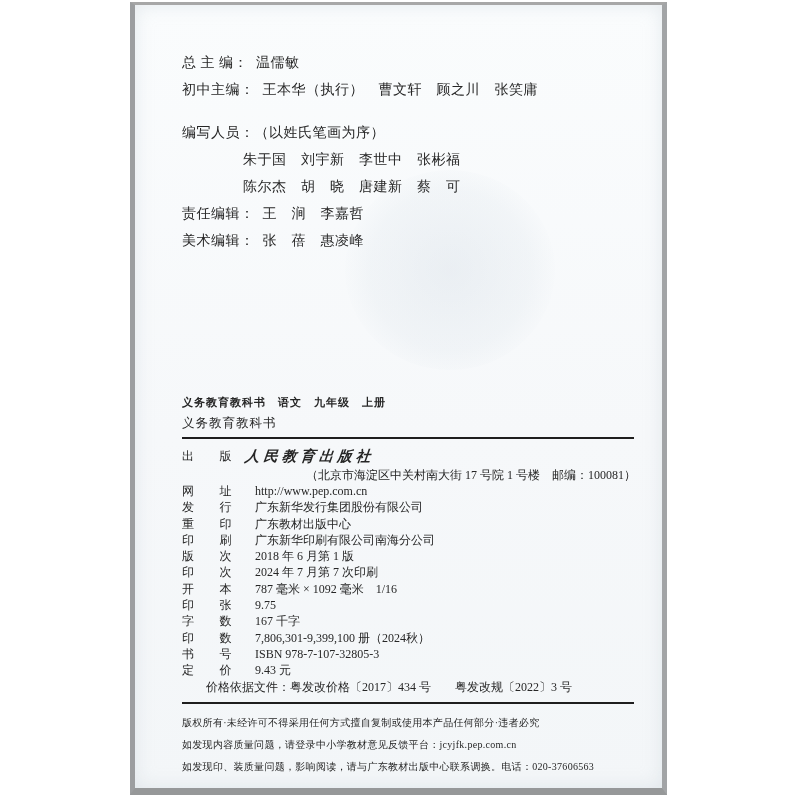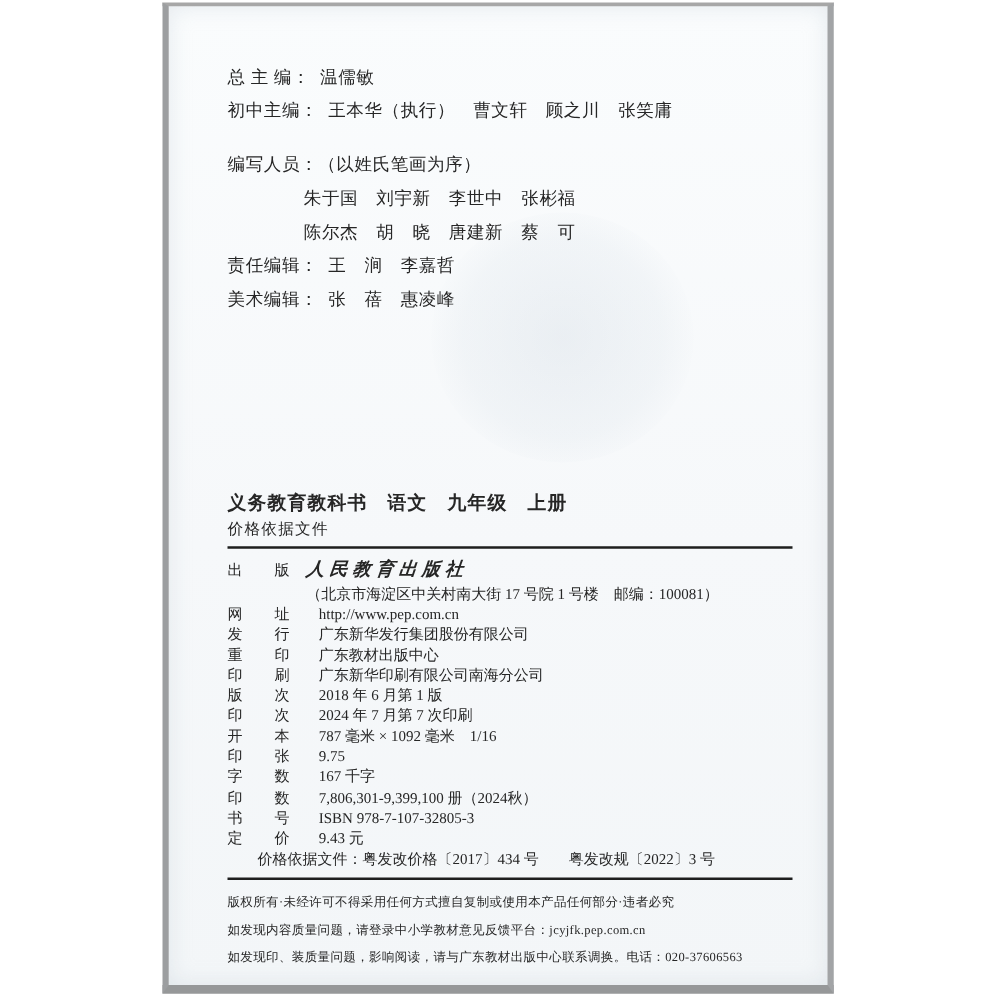"义务教育教科书 语文 九年级 上册" .book-title { font-size: 15px -> 11px }
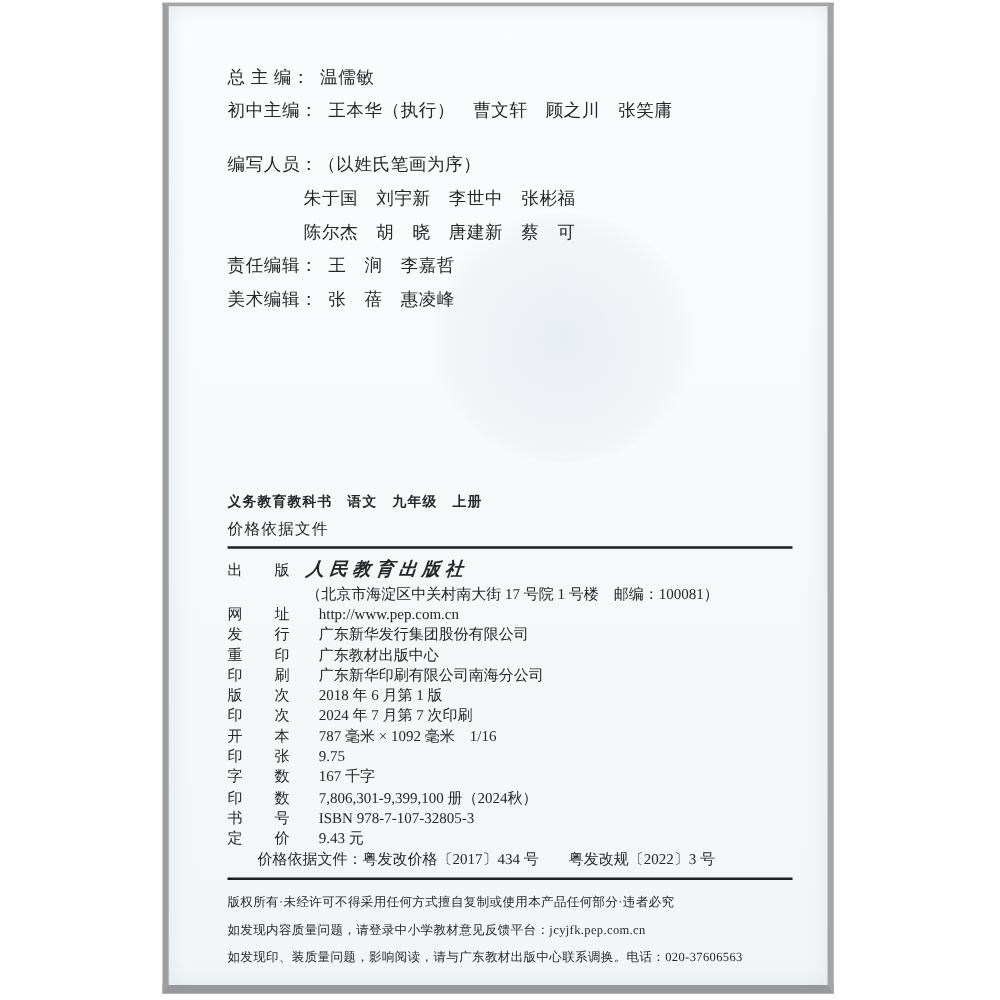"价格依据文件" div.book-byline { text: 价格依据文件 -> 义务教育教科书 }
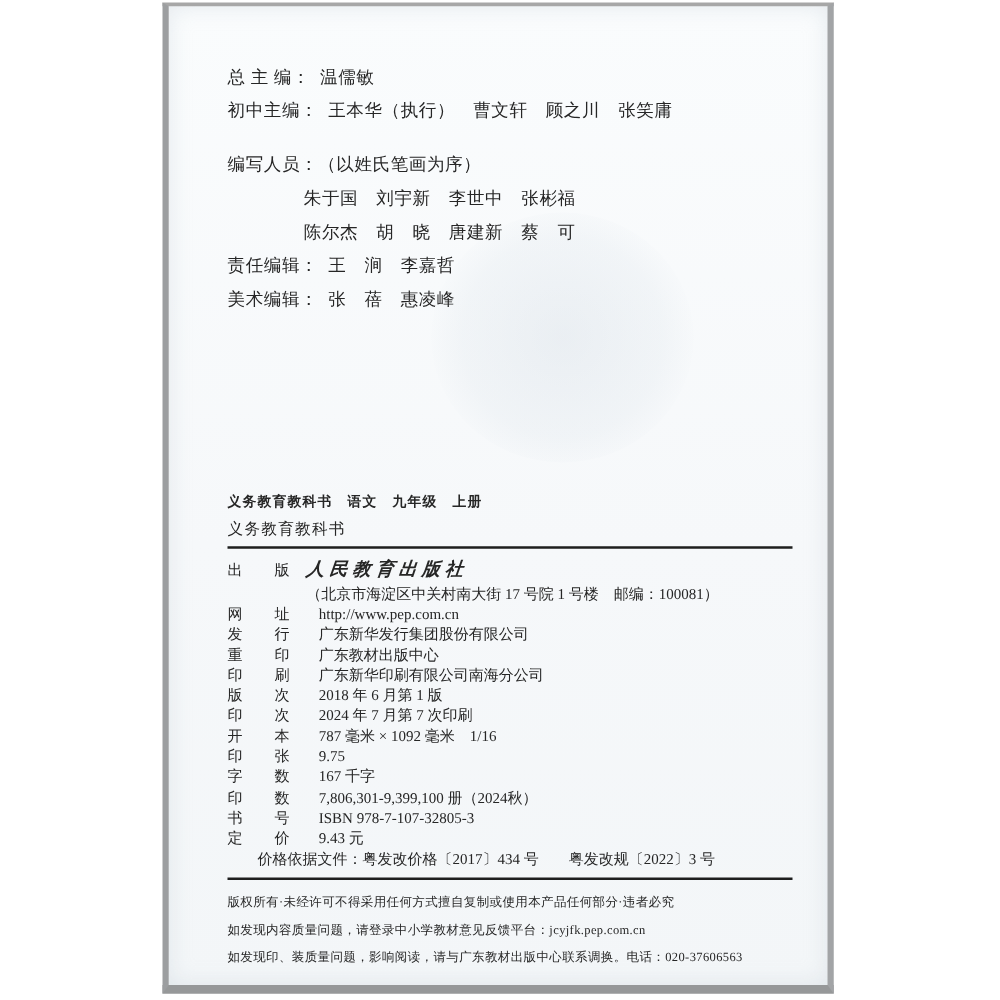"（北京市海淀区中关村南大街 17 号院 1 号楼" .pub-address { text-align: none -> right }
